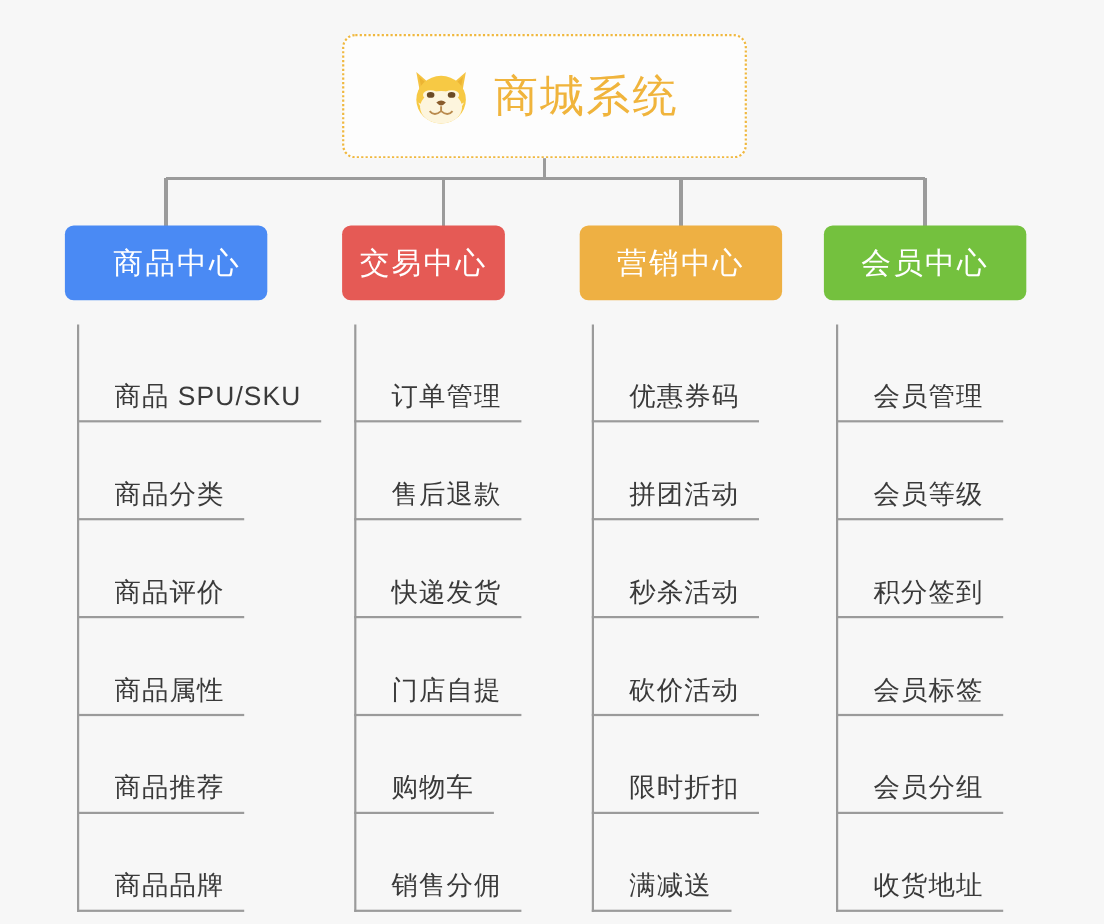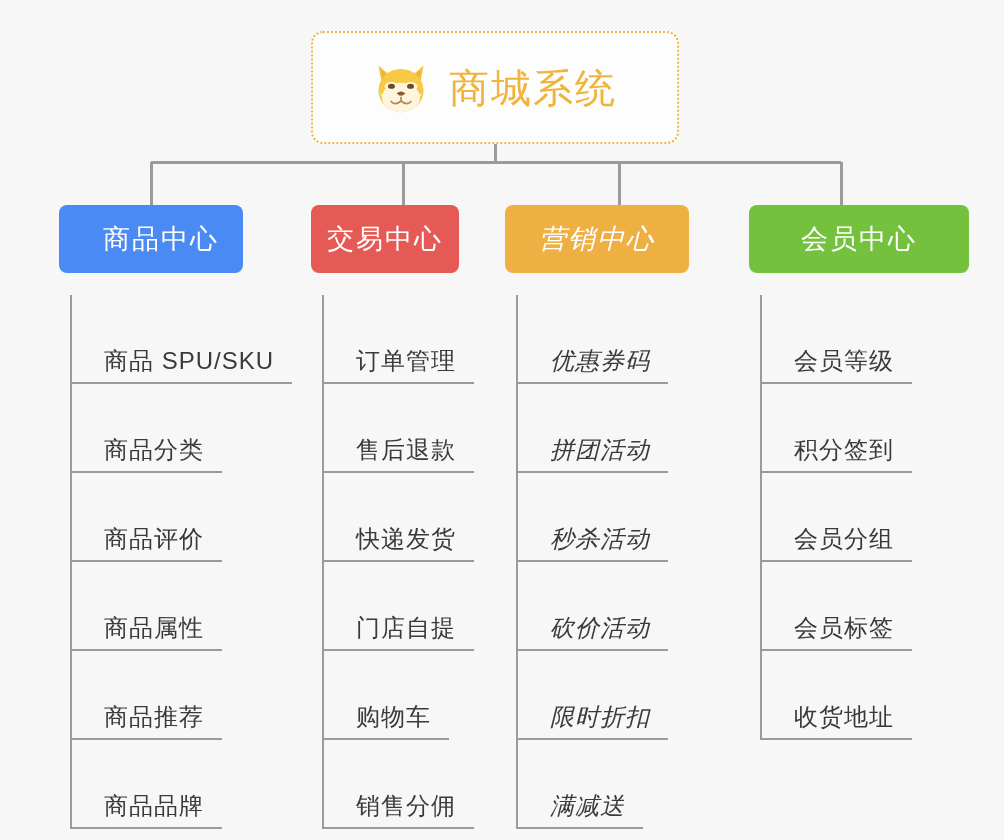"营销中心" .branch-2 { font-style: italic -> none; left: 505px -> 527px }
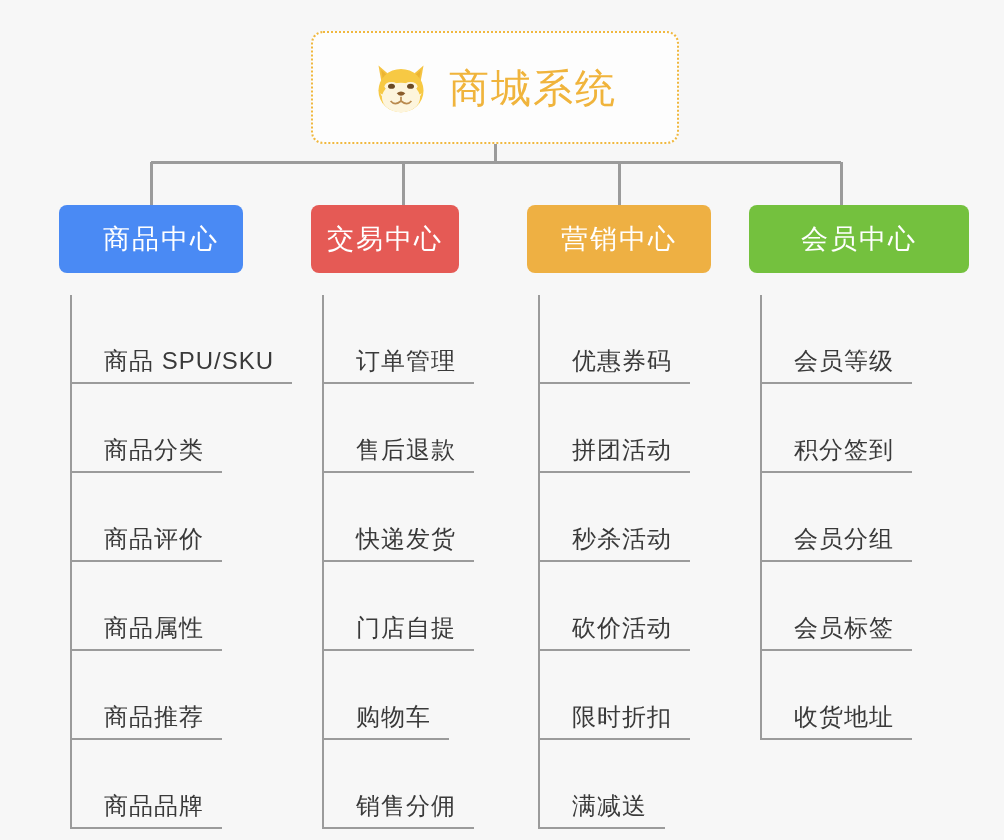"会员中心" .branch-3 .branch-header { width: 220px -> 184px }
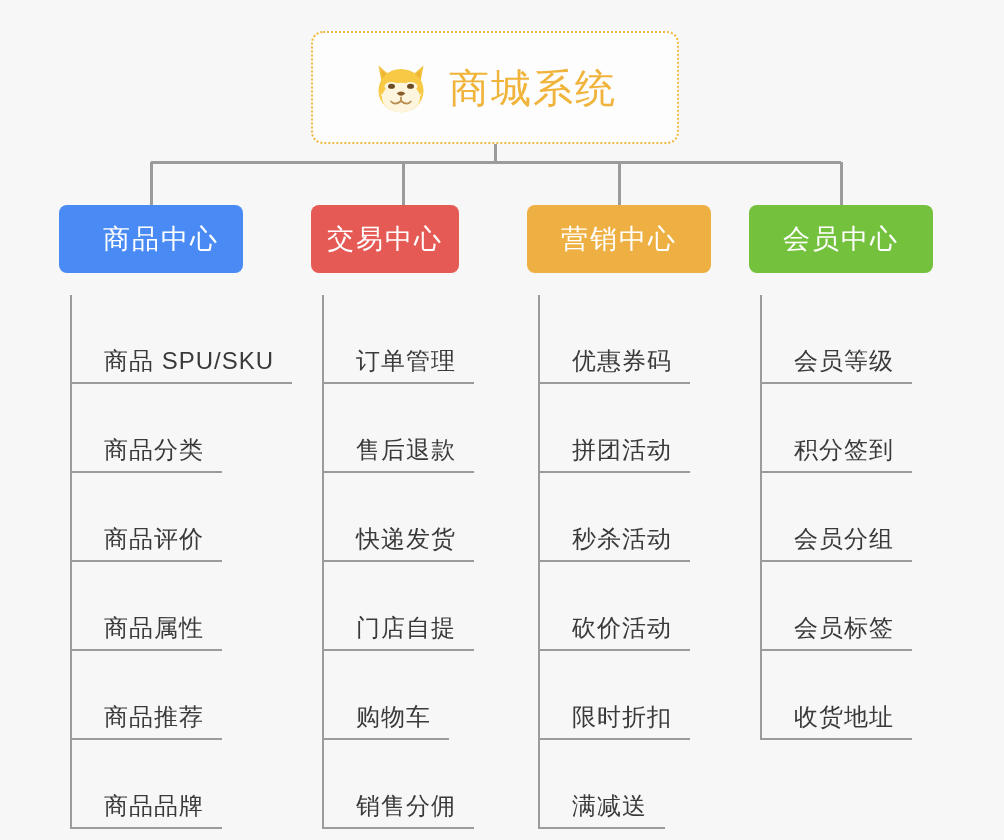"会员管理" div.leaf-item { html: none -> <div> <span>会员管理</span> </div> }
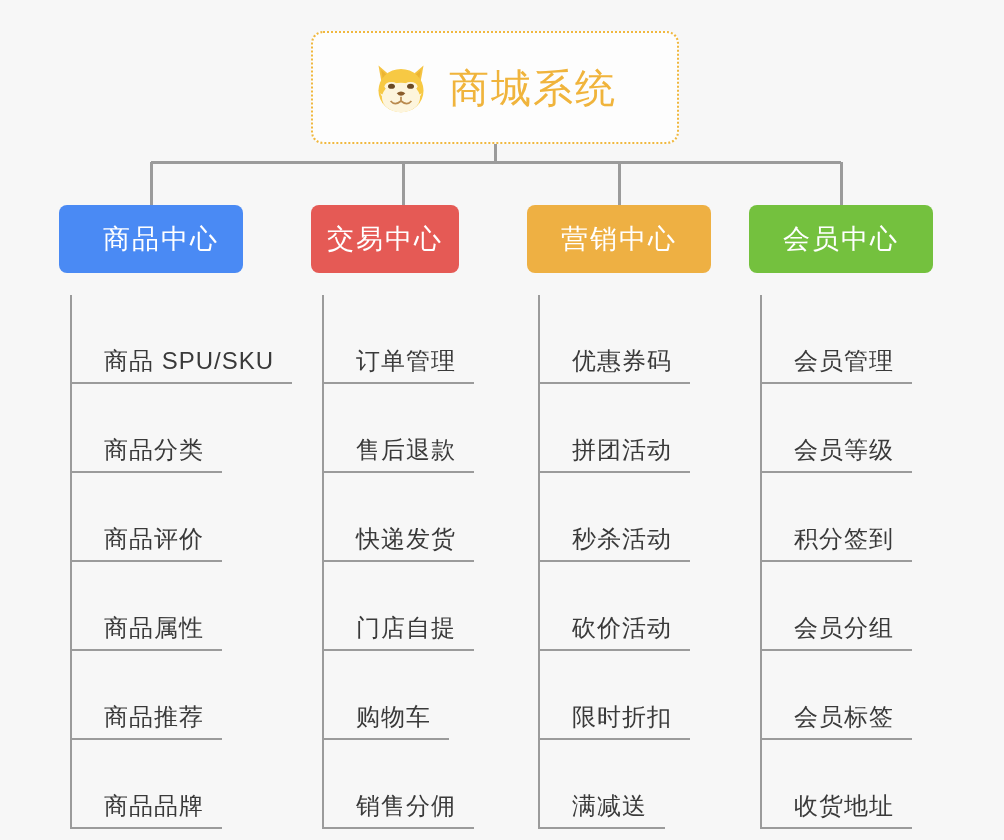"会员分组" div.leaf-item { order: before "会员标签" -> after "会员标签" }
